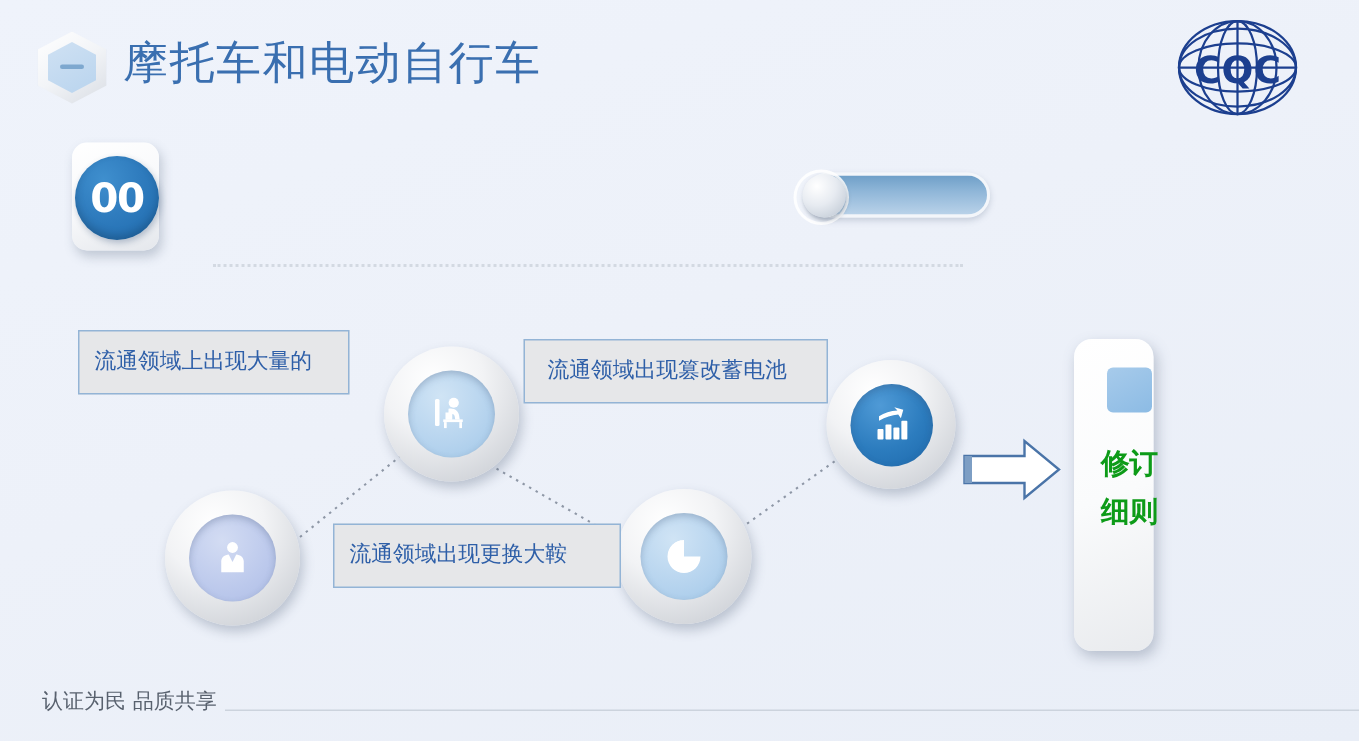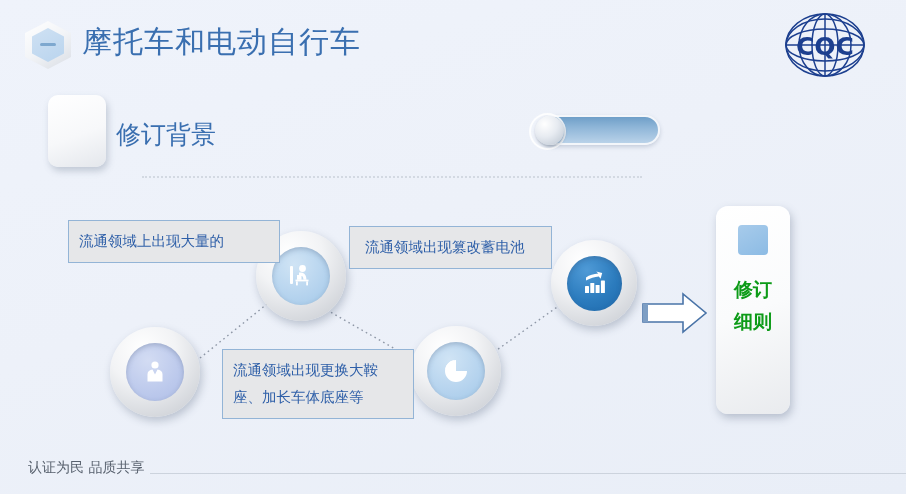"00" div.sec-num { html: none -> <div>00</div> }
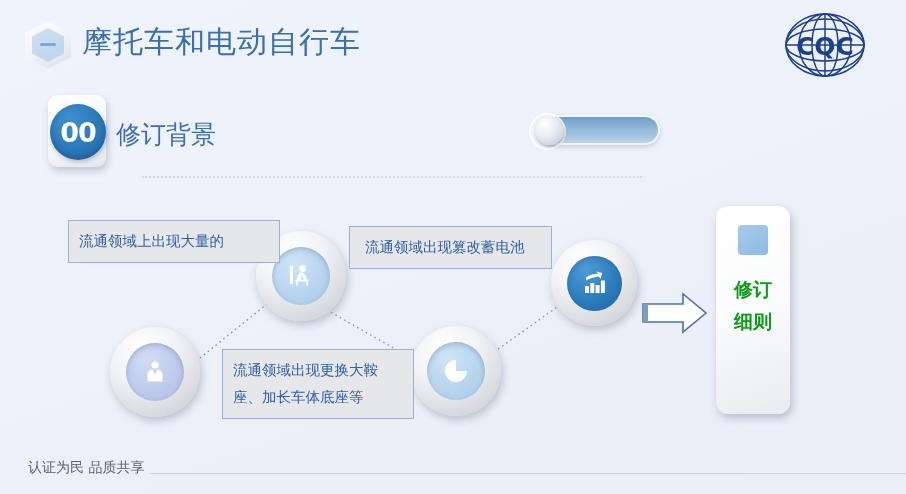"修订背景" div.sec-label { html: <div>修订背景</div> -> none }
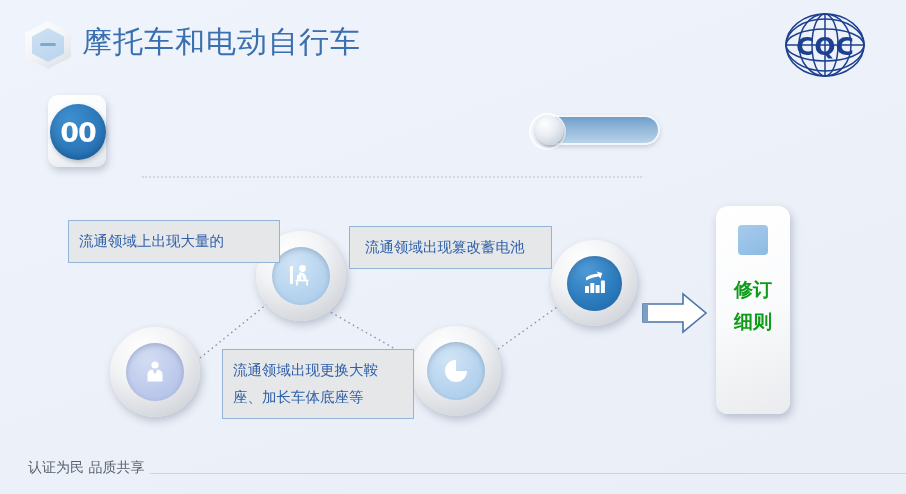"流通领域上出现大量的" #tbox1 { left: 68px -> 52px; width: 212px -> 181px }
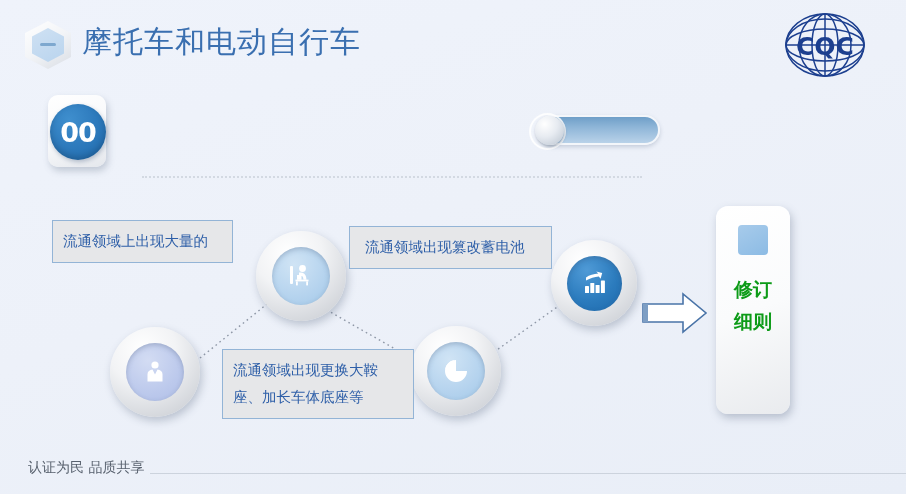"修订" .result-panel { top: 206px -> 226px; width: 74px -> 53px }
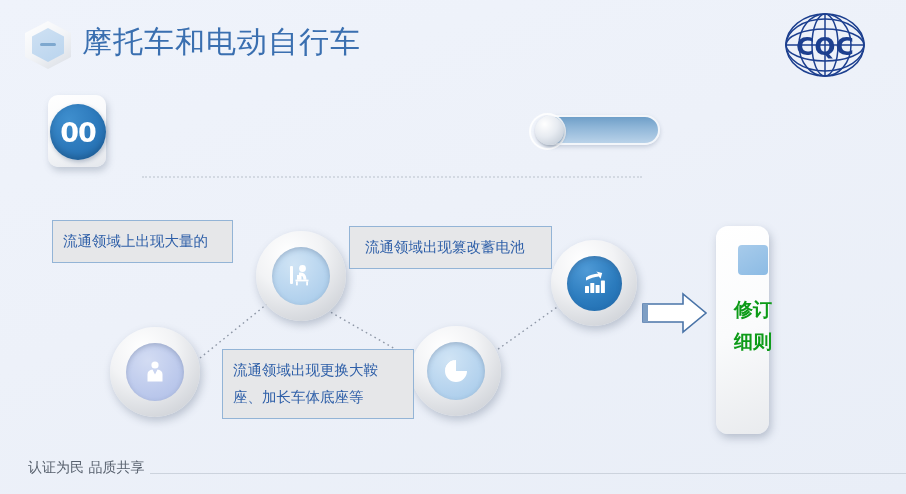"座、加长车体底座等" div { html: <div>座、加长车体底座等</div> -> none }
